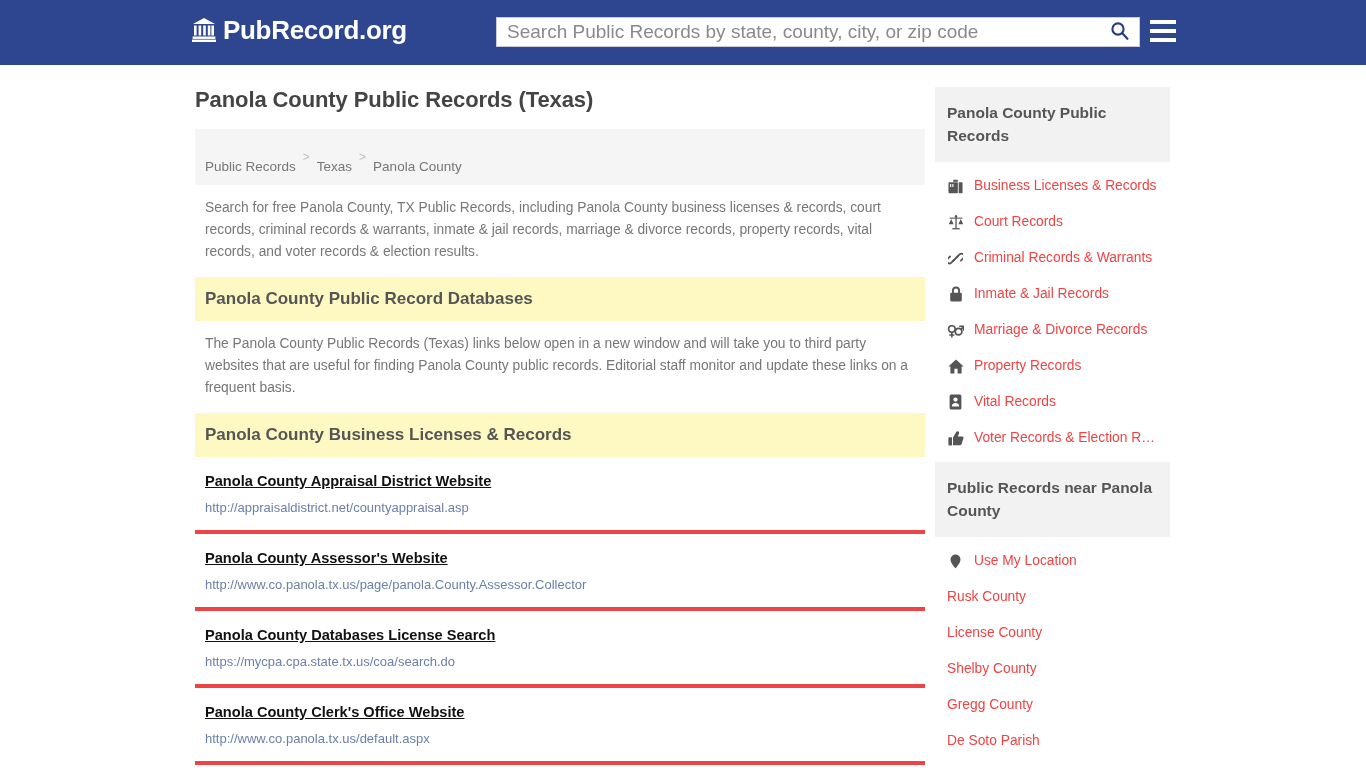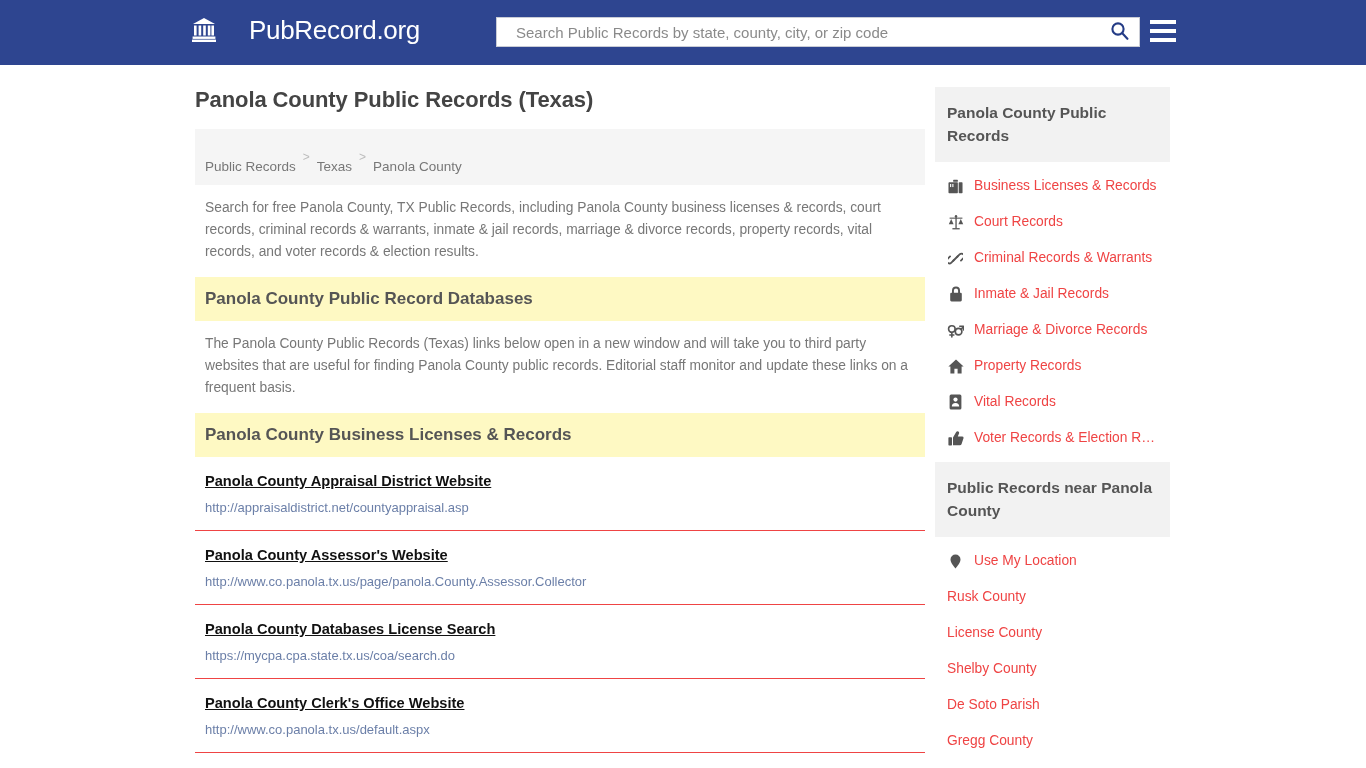"PubRecord.org" .logo-text { font-weight: normal -> bold; margin-left: 26px -> none }
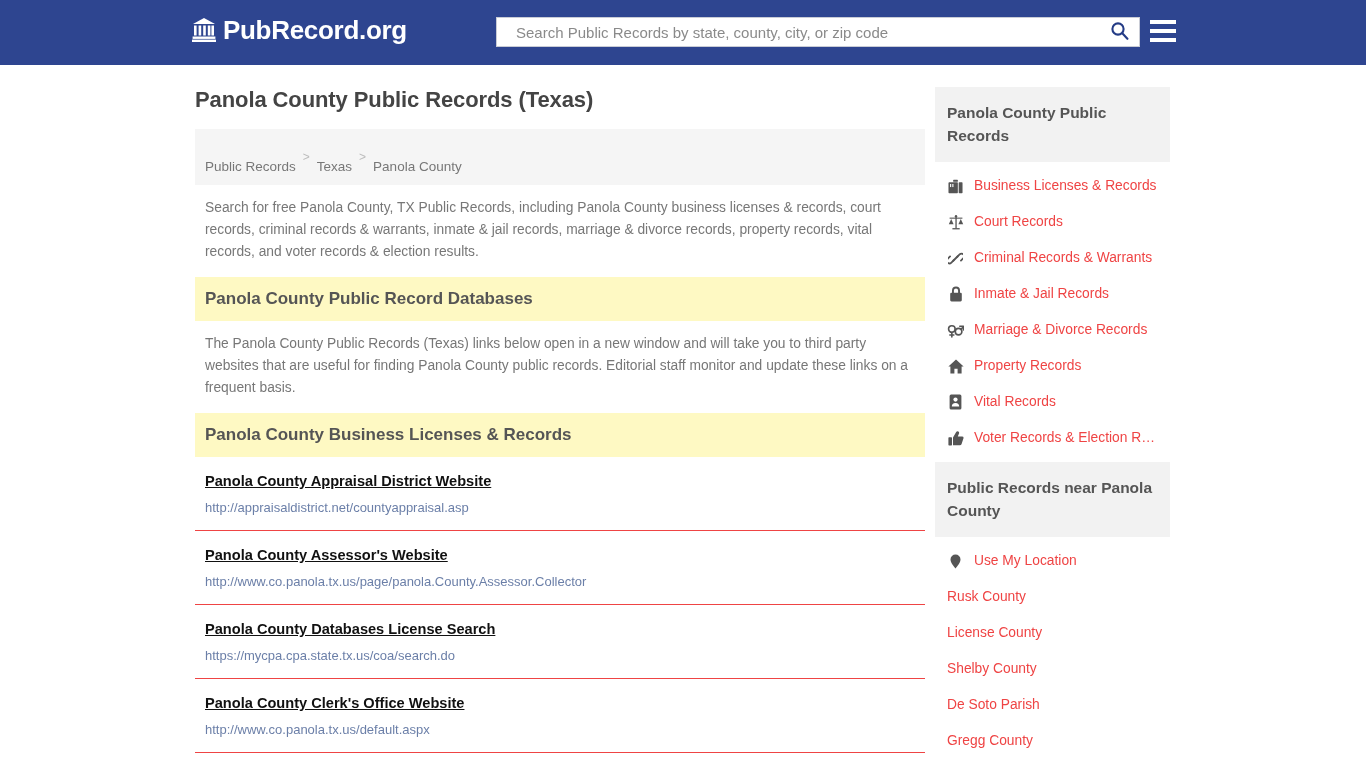"Search Public Records by state," .search-input { font-size: 15px -> 19px; padding: 0 19px -> 0 10px }
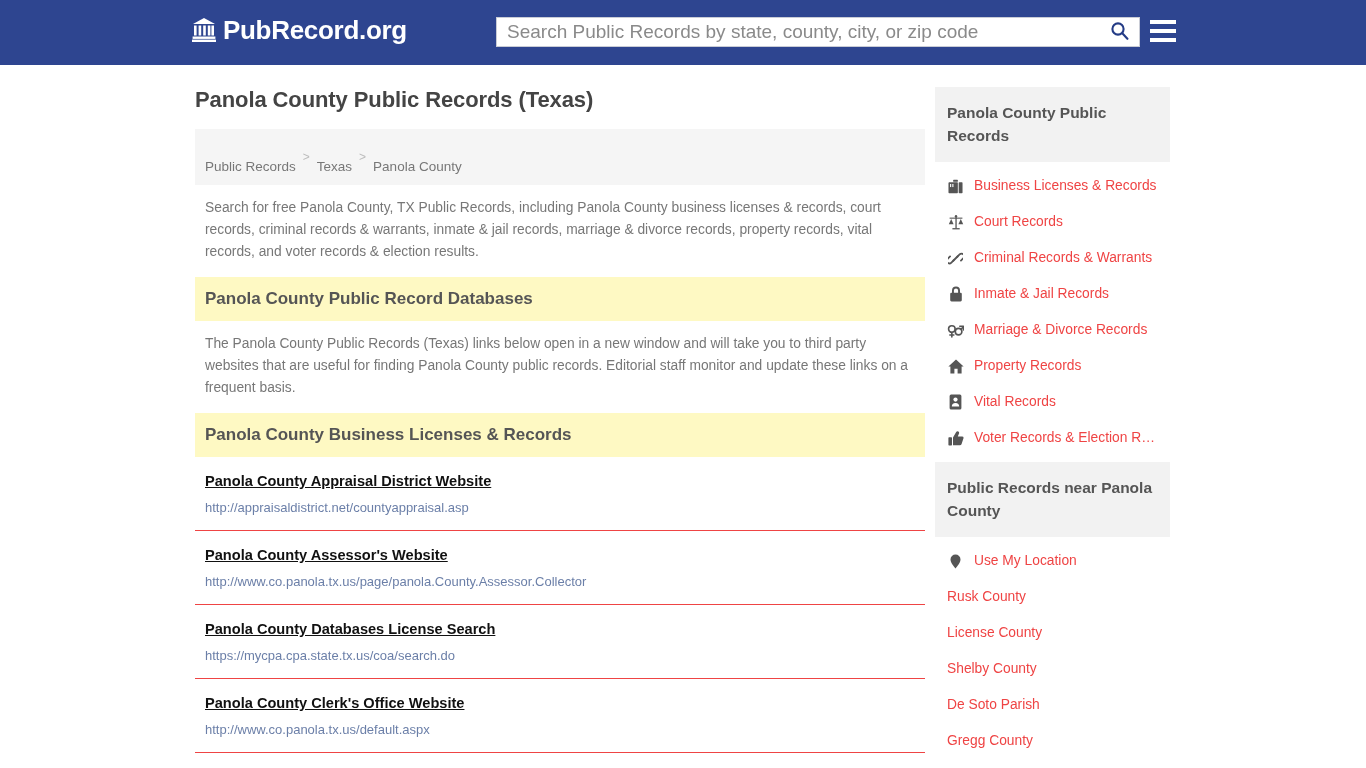"Panola County Appraisal District Website" .link-row { border-bottom: 1px solid #ef4444 -> 4px solid #ef4444 }
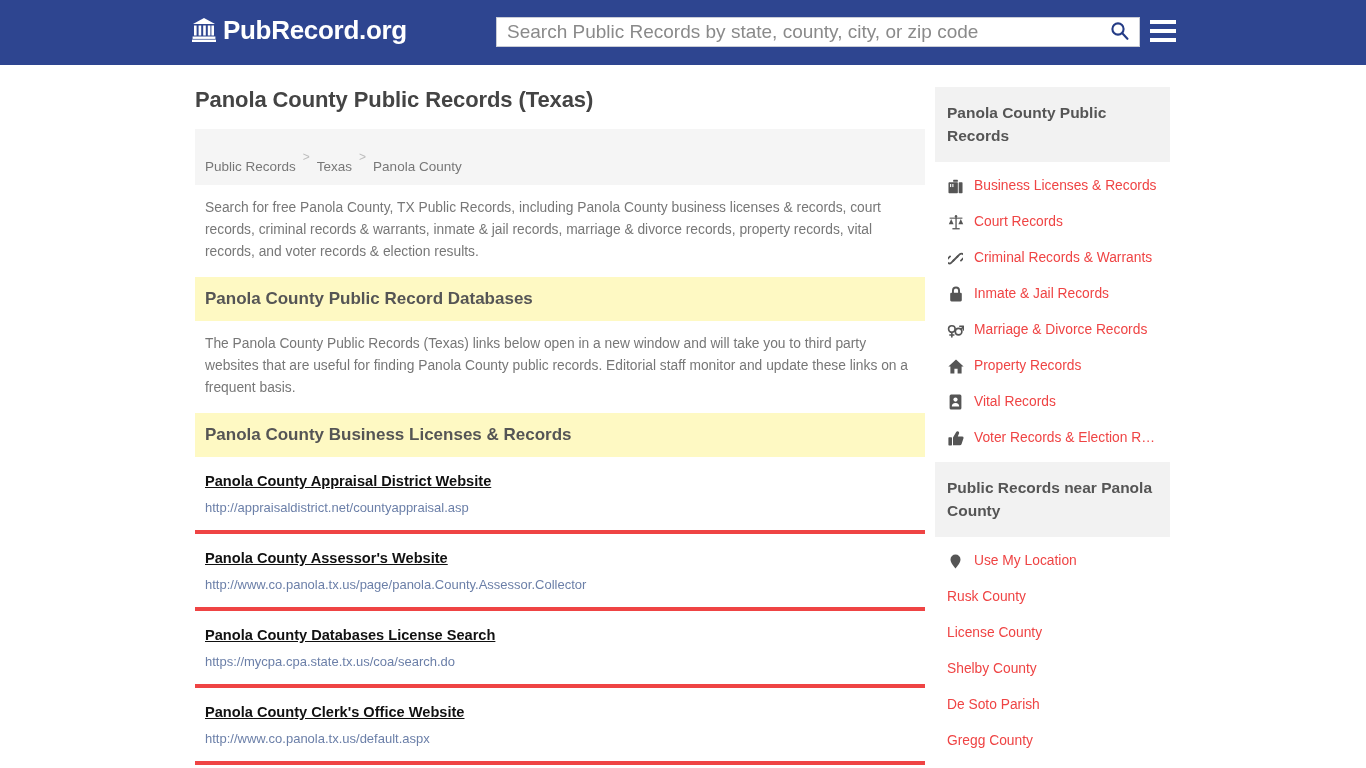"De Soto Parish" div.side-item { order: before "Gregg County" -> after "Gregg County" }
